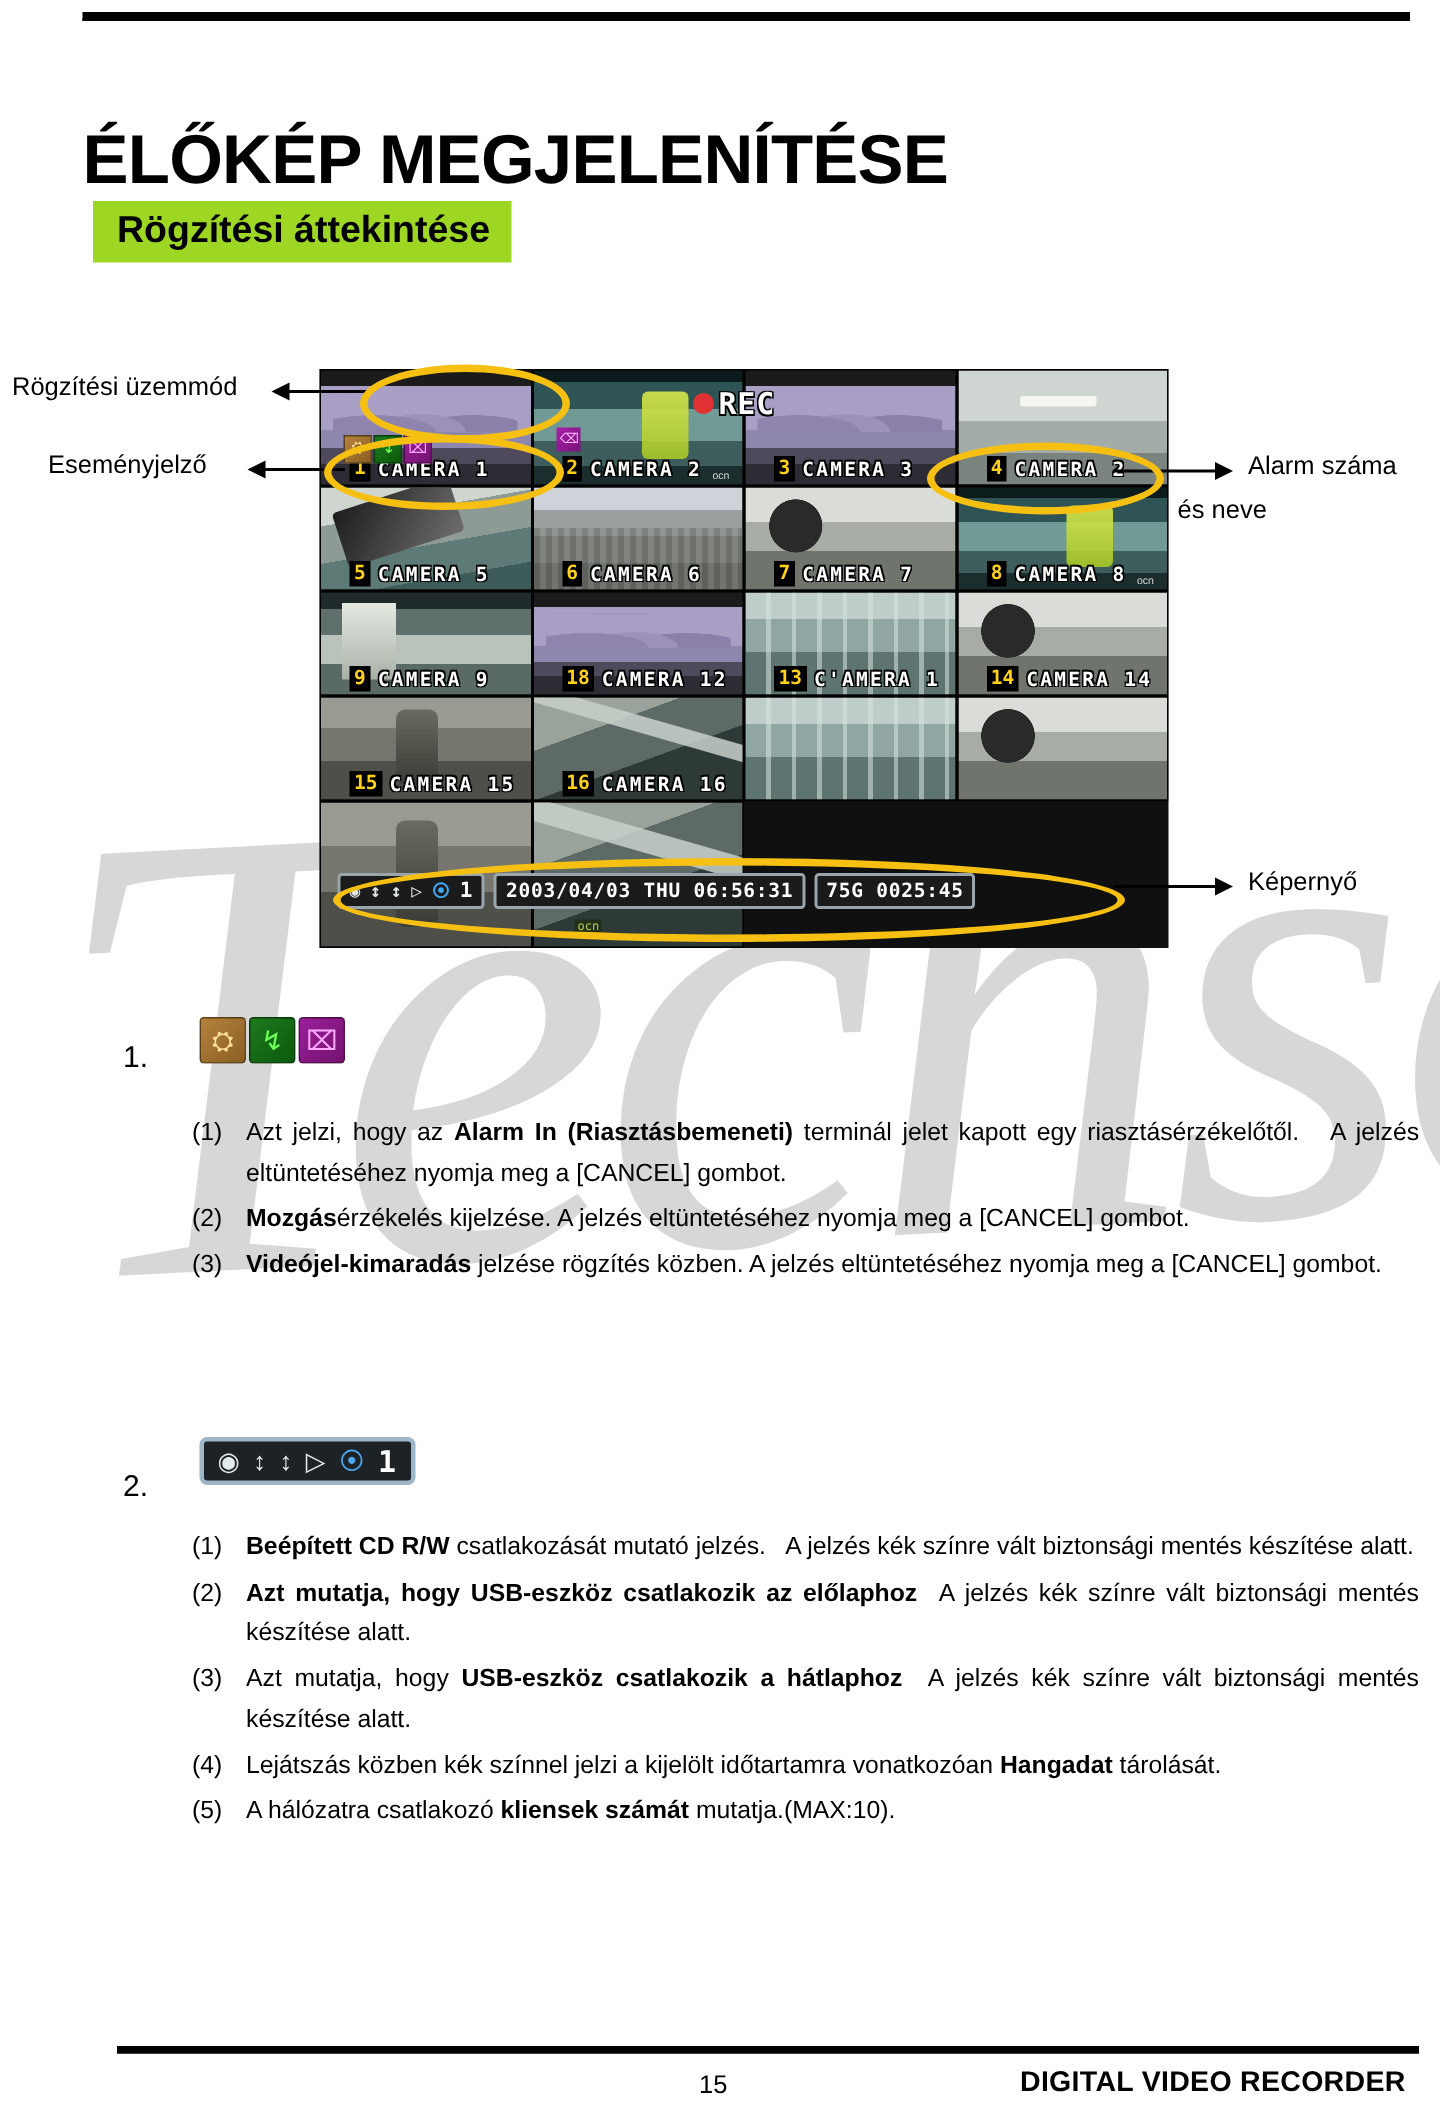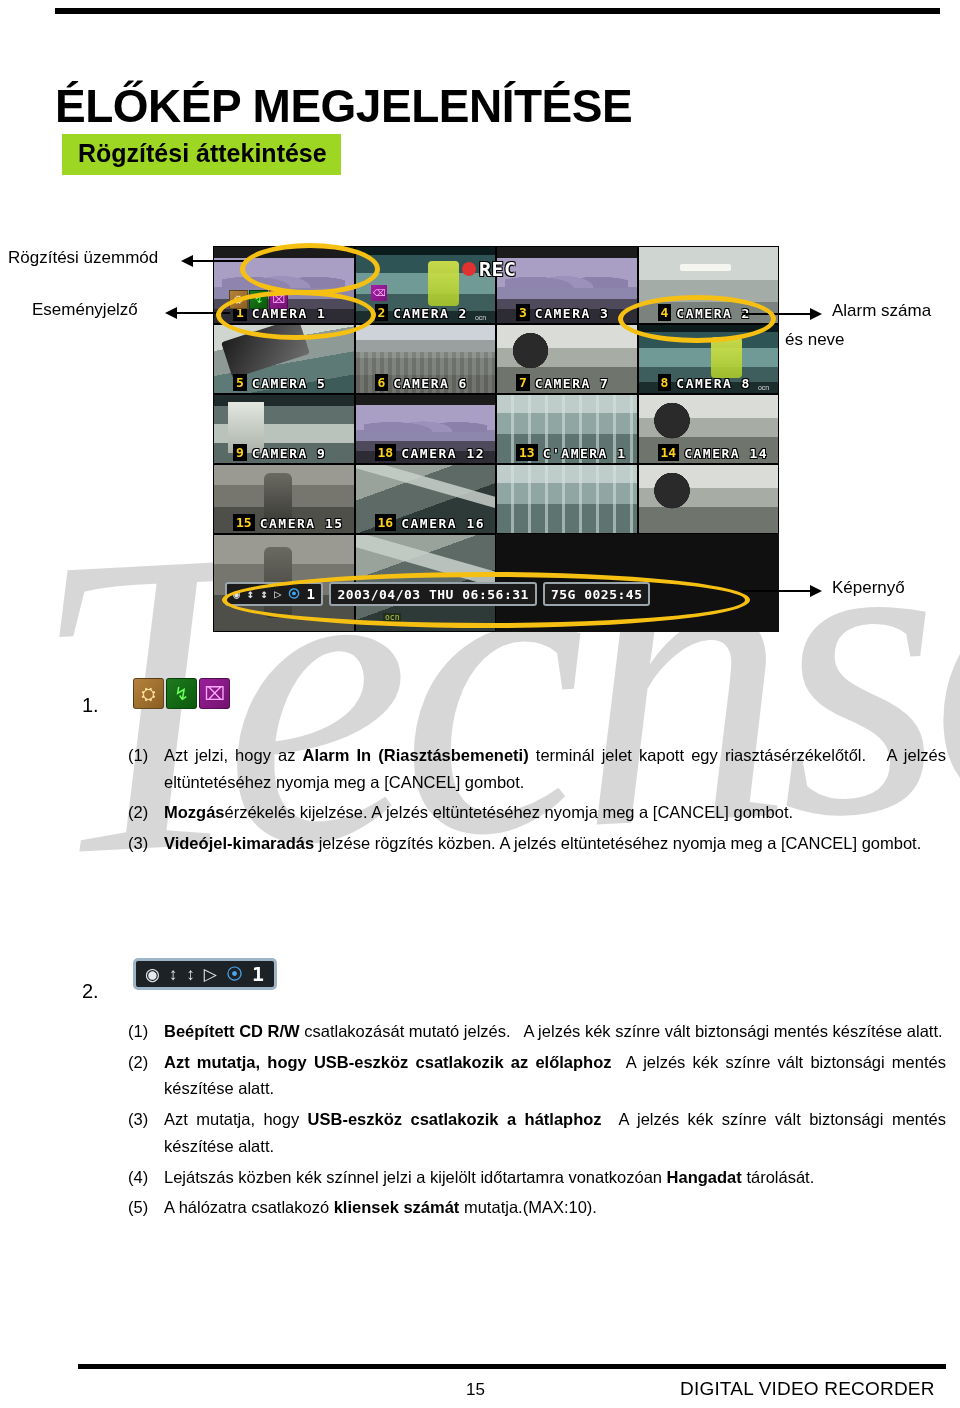"DIGITAL VIDEO RECORDER" #foot-title { font-weight: normal -> bold }
